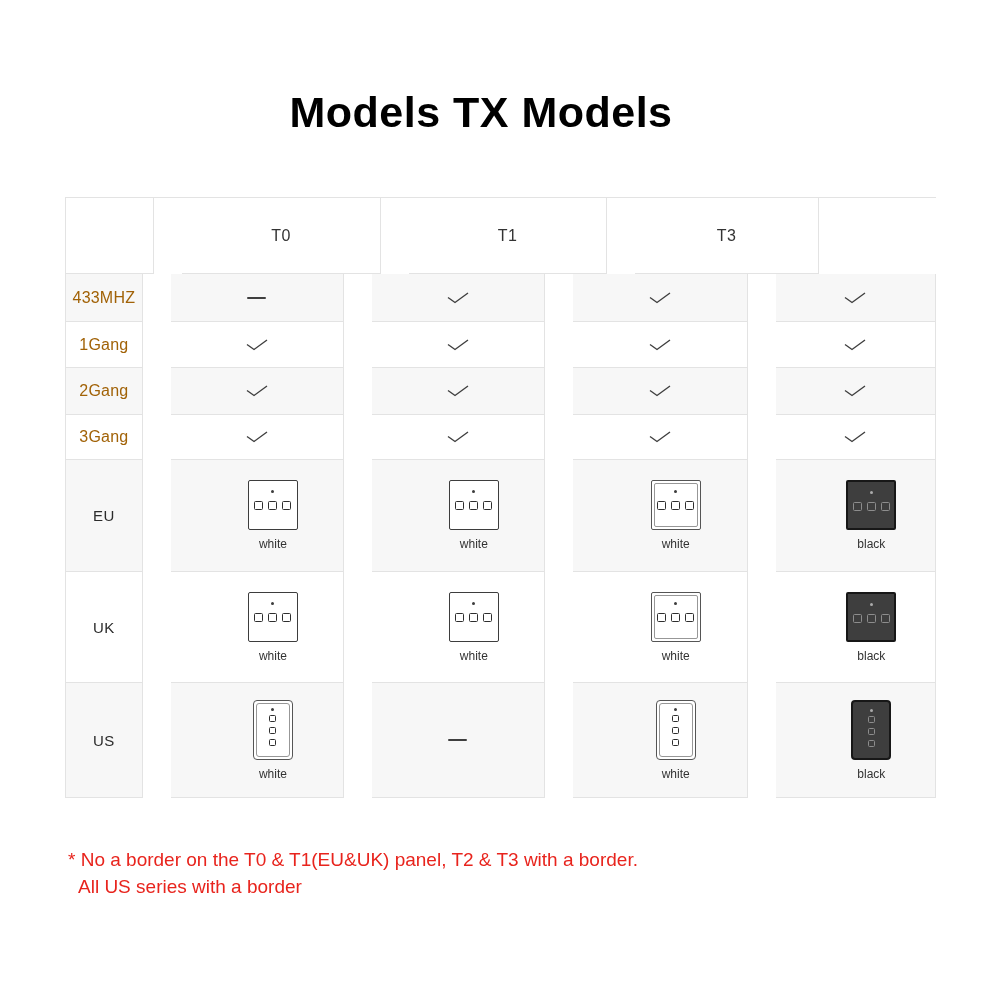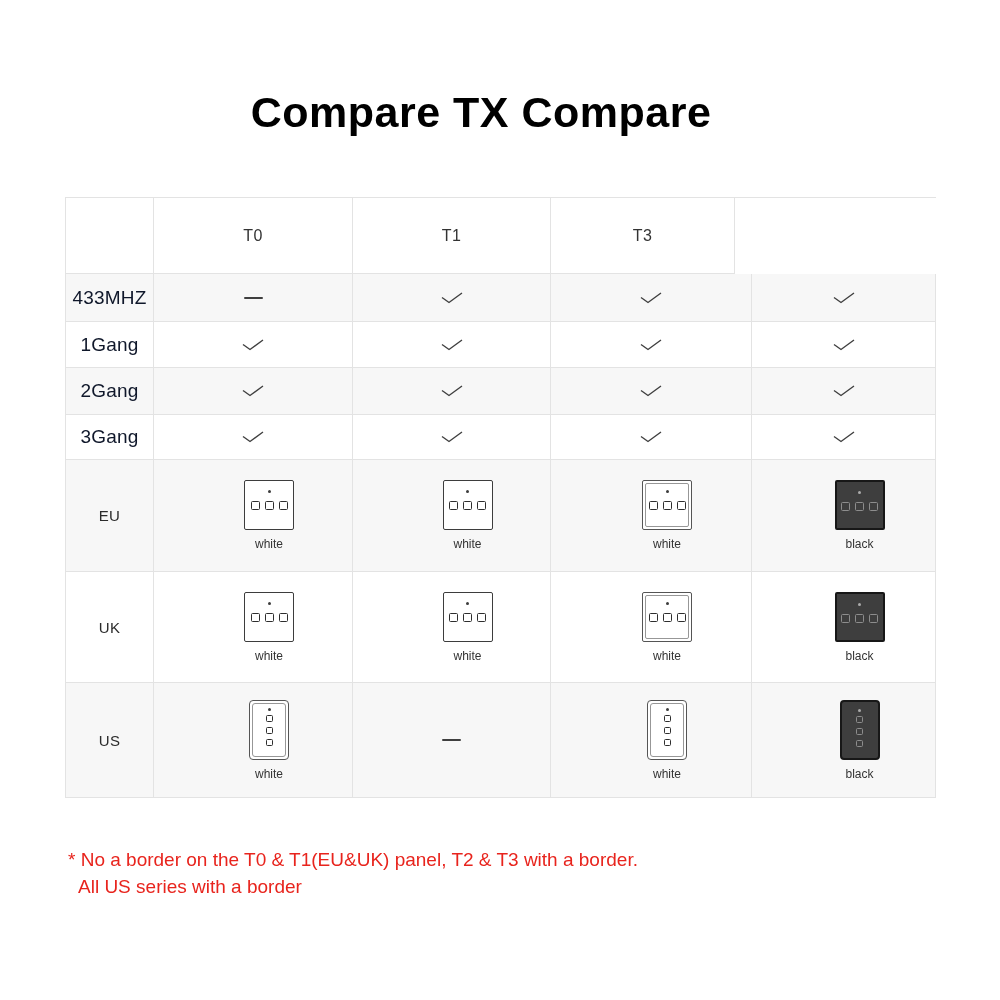"Compare TX Compare" h1.title { text: Compare TX Compare -> Models TX Models }
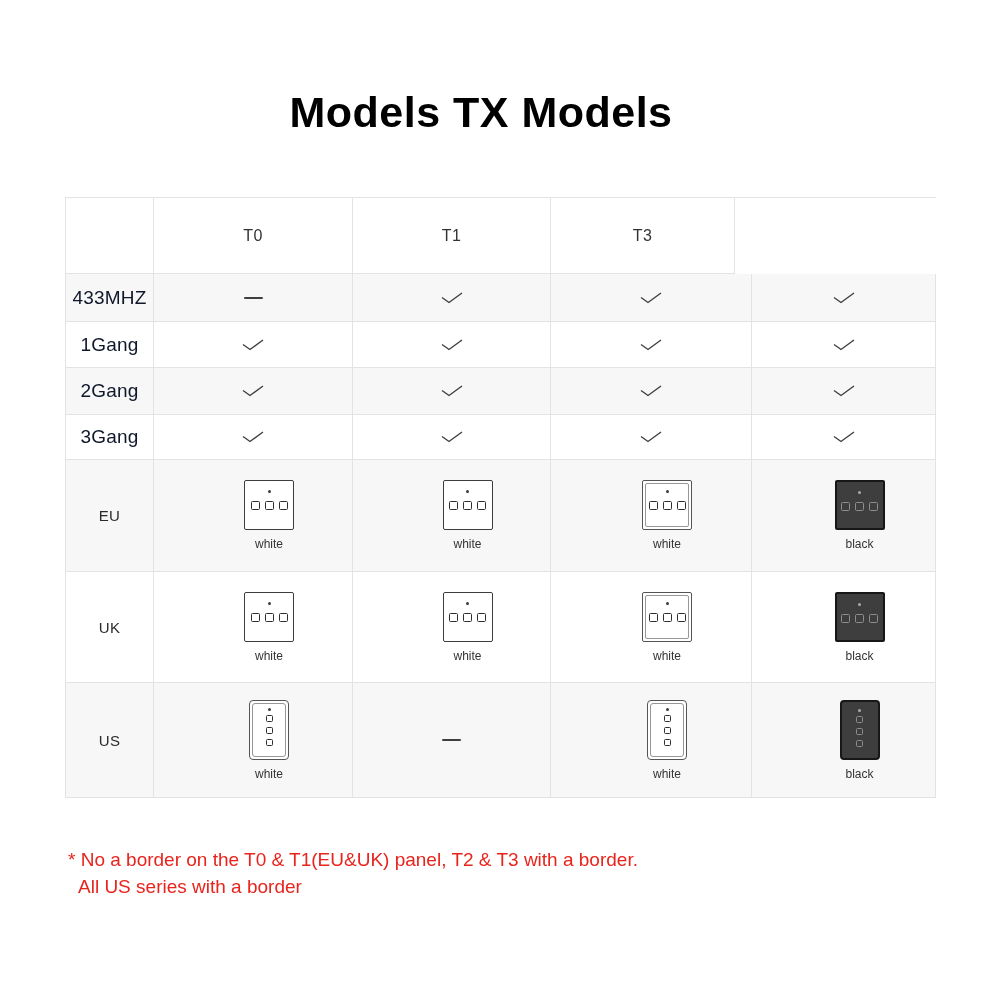"T0" .row { gap: none -> 28px }
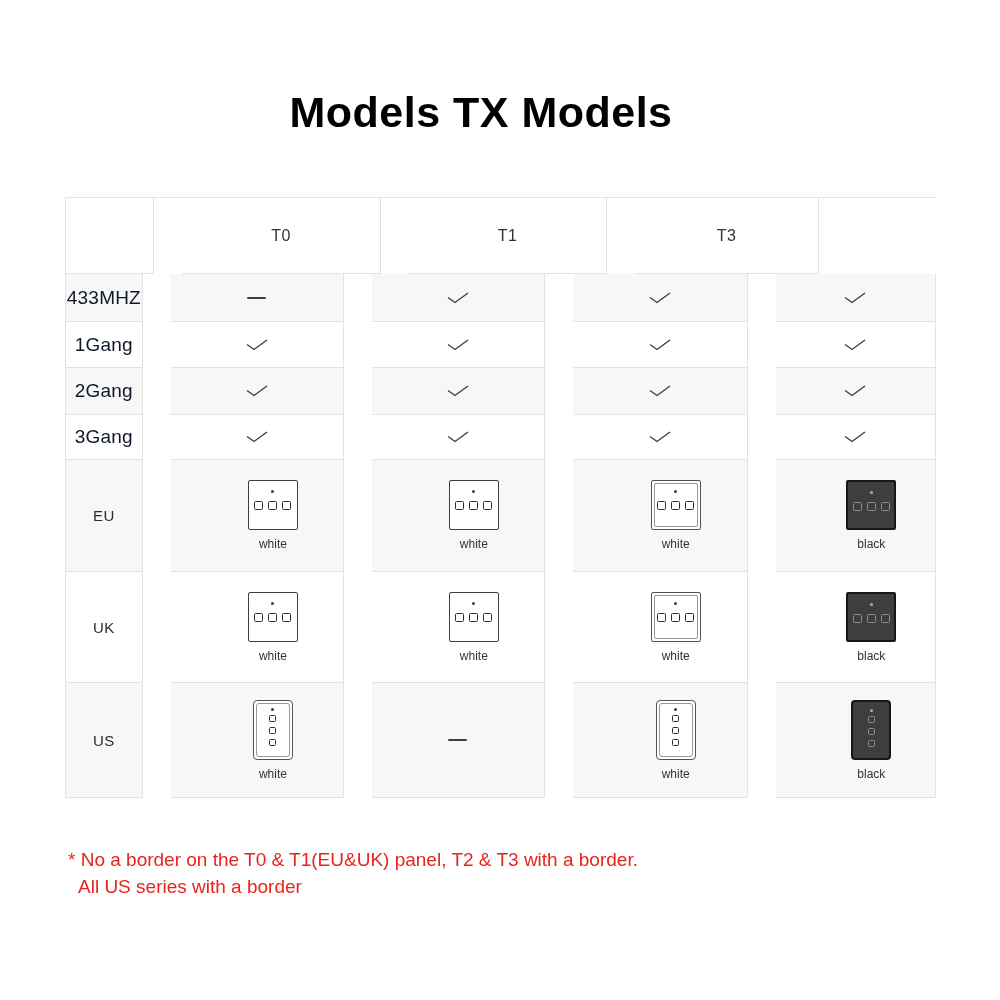"433MHZ" .spec-label { color: #0f172a -> #a16207; font-size: 19px -> 16px }
